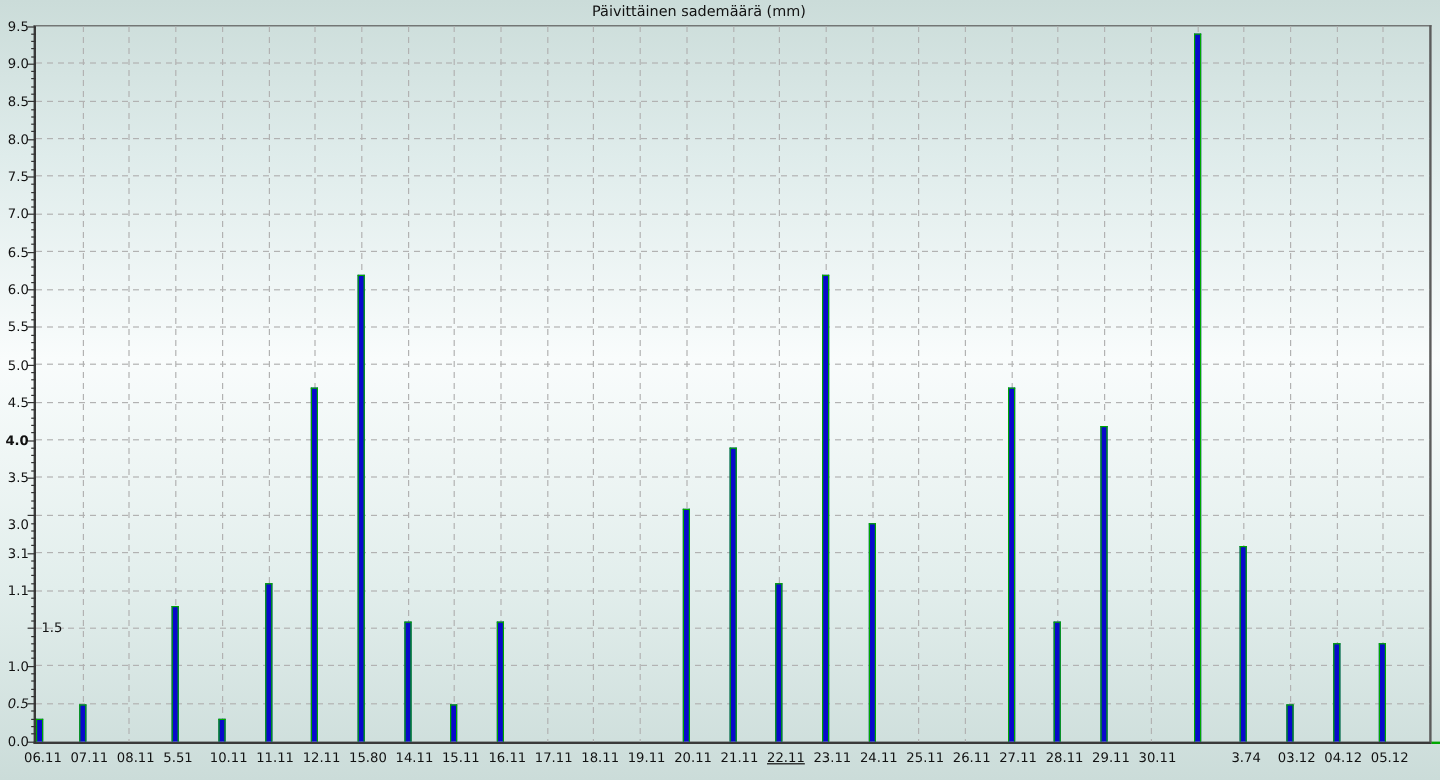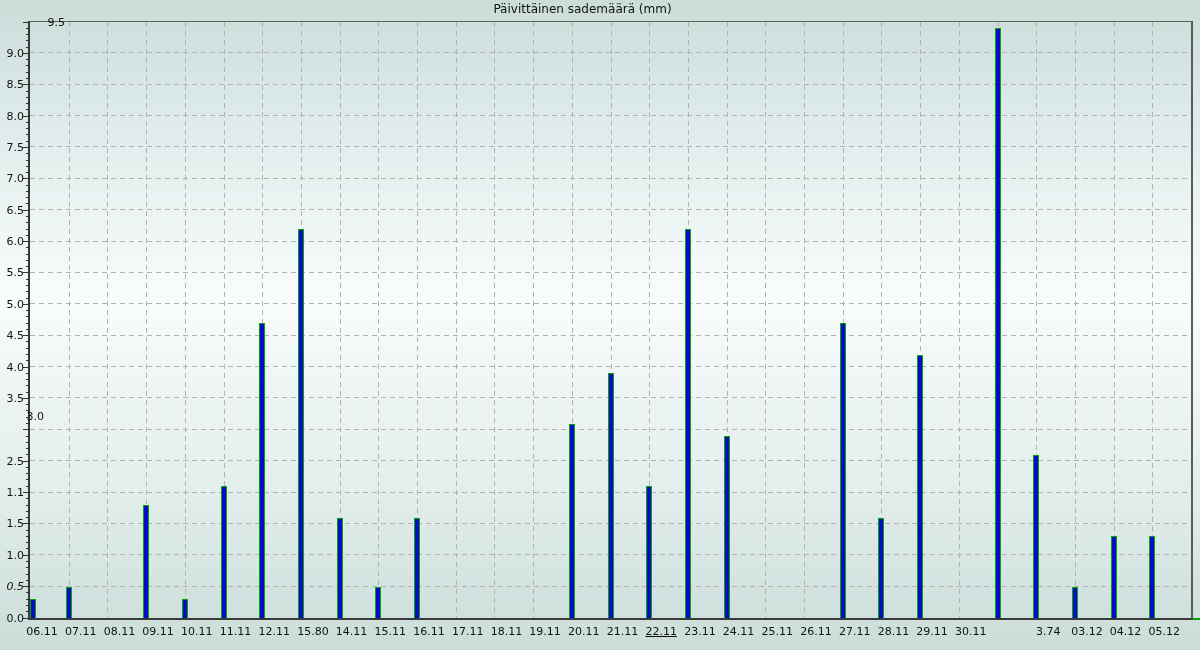"9.5" div.ylab { margin-left: 41px -> none }
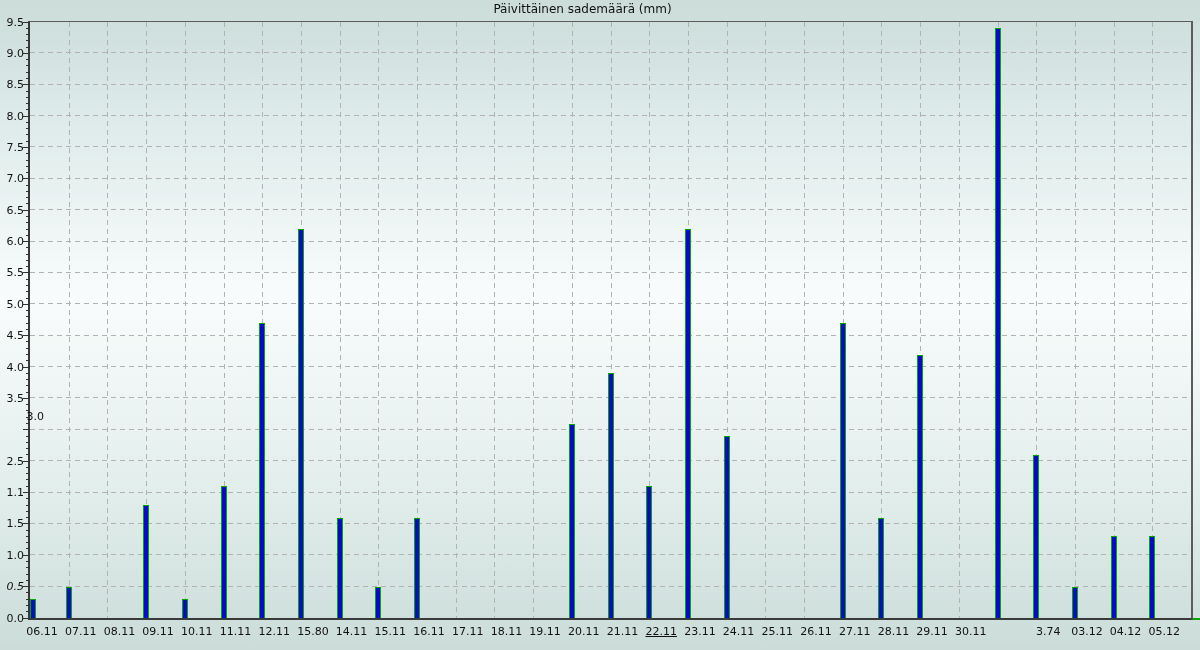"4.0" div.ylab { font-weight: none -> bold }
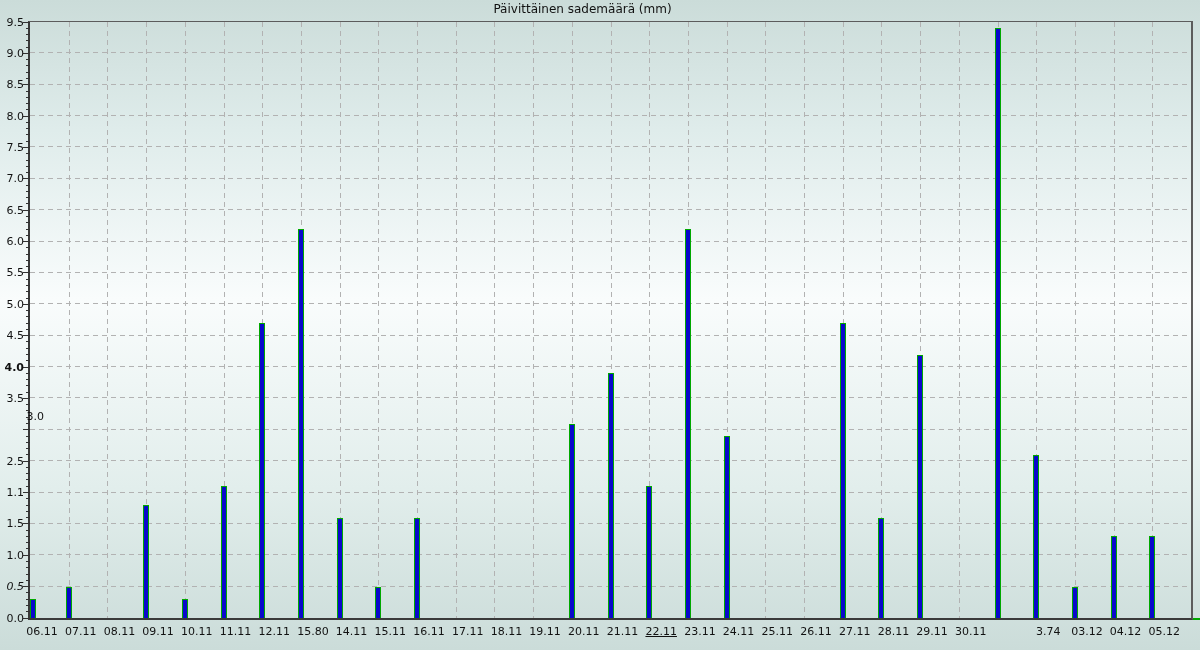"3.0" div.ylab { margin-left: 20px -> none; top: 388px -> 409px }
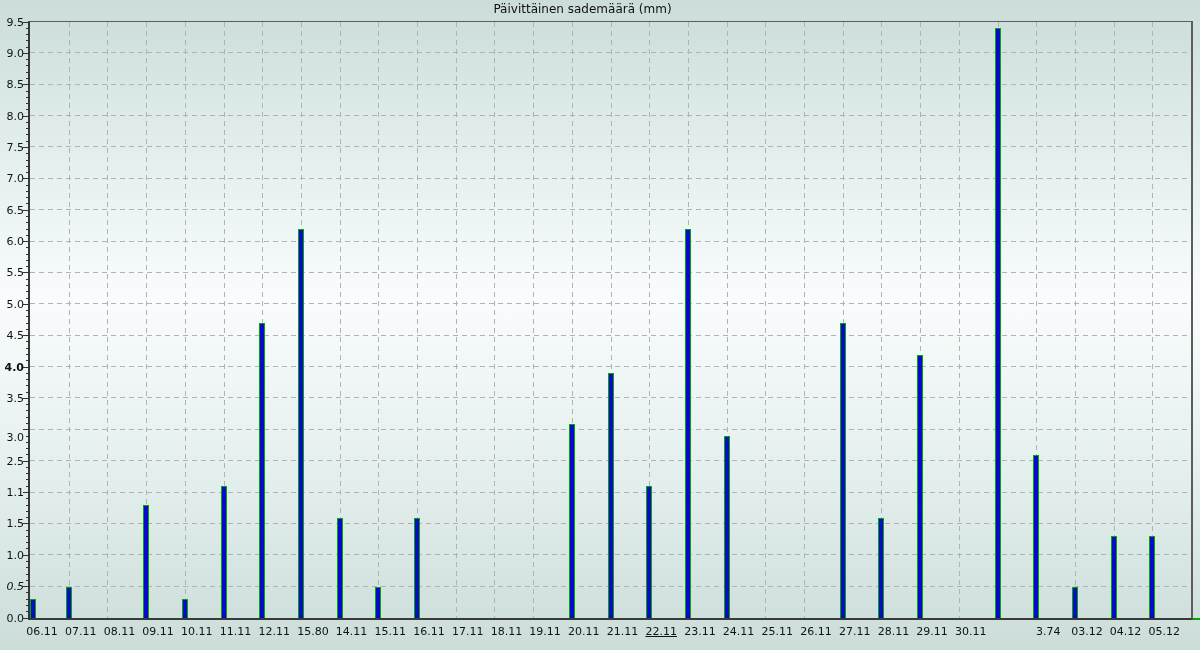"2.5" div.ylab { text: 2.5 -> 3.1 }
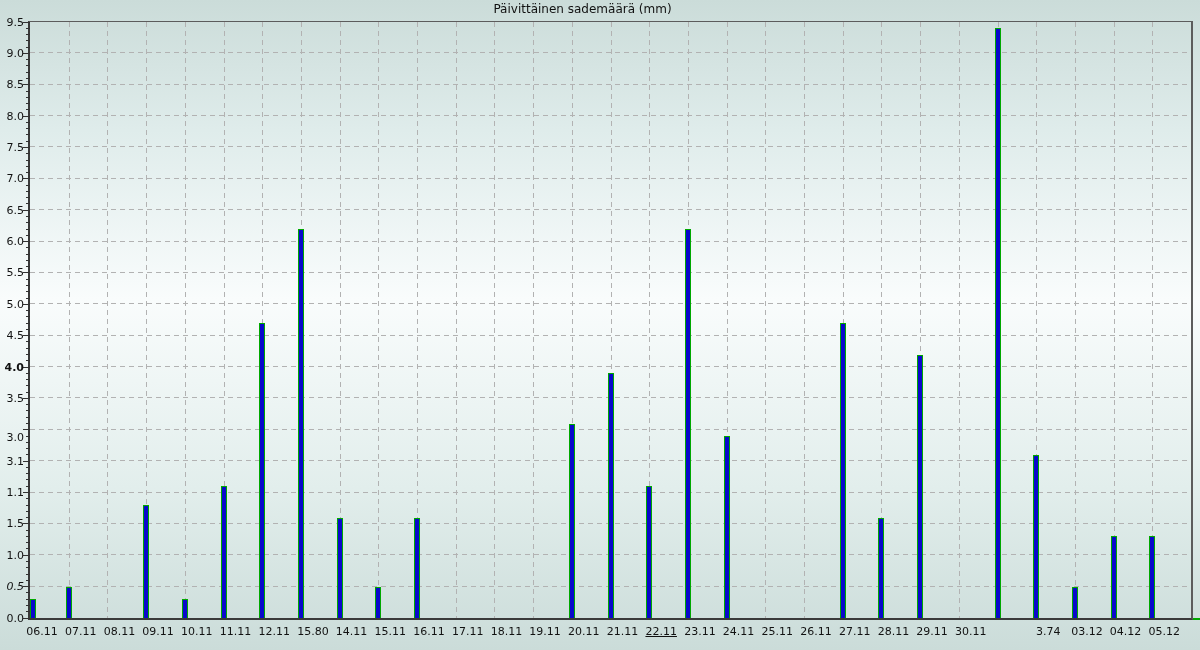"1.5" div.ylab { margin-left: none -> 28px }
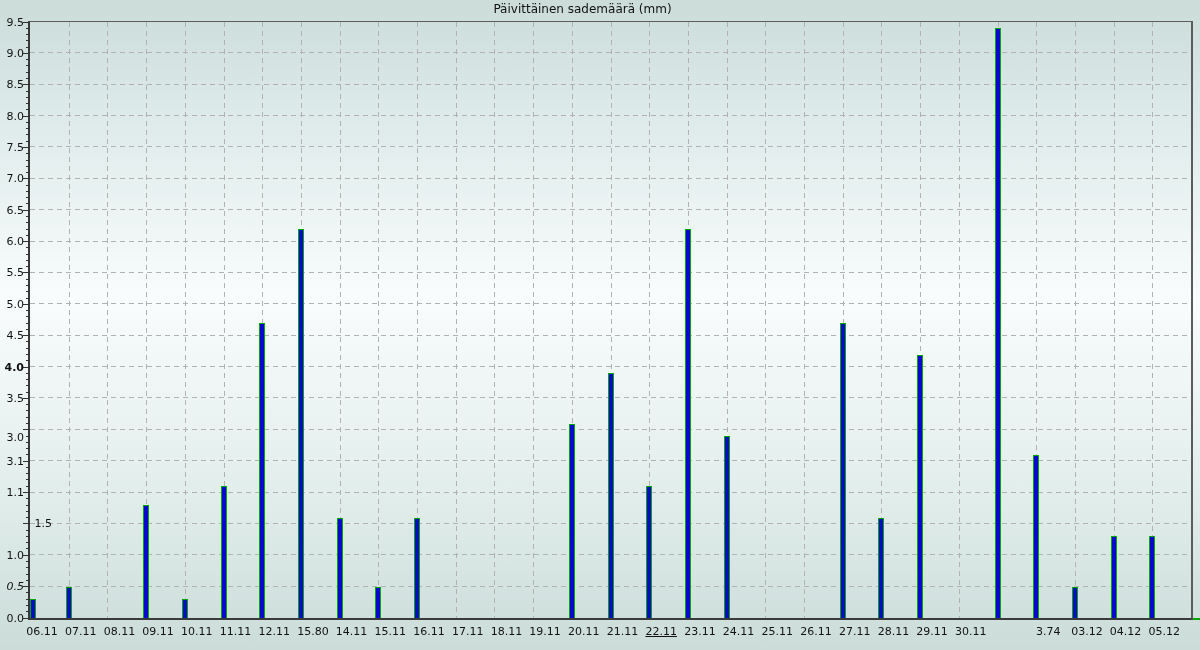"06.11" .xlab { text-align: center -> left }
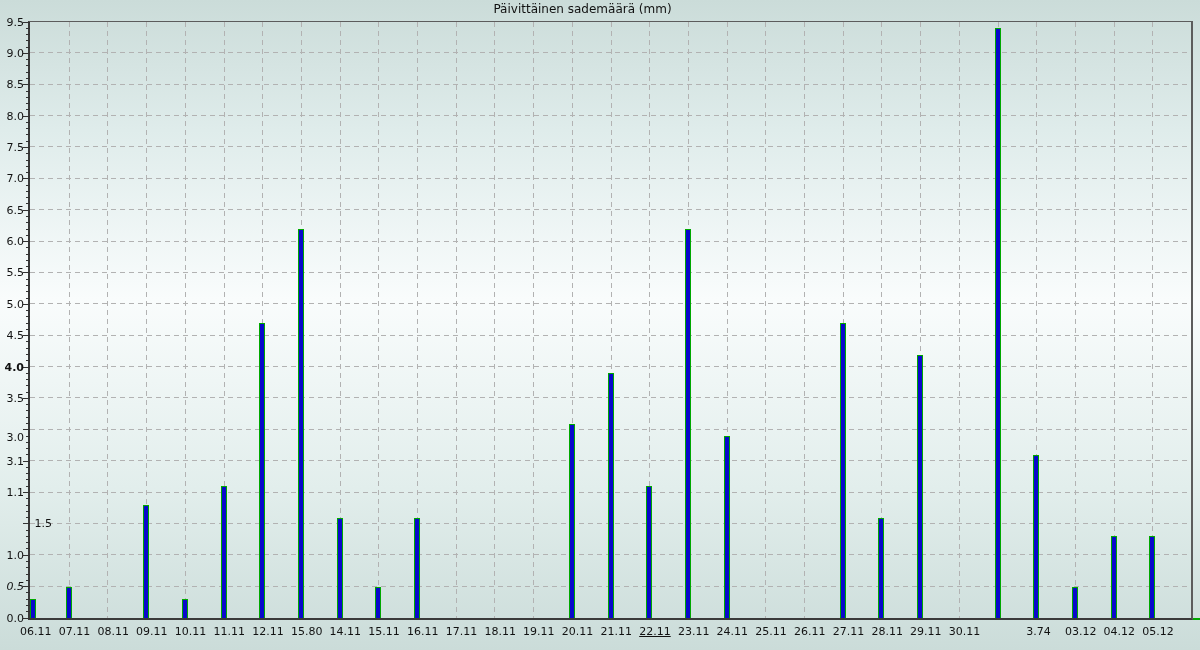"09.11" div.xlab { text: 09.11 -> 5.51 }
